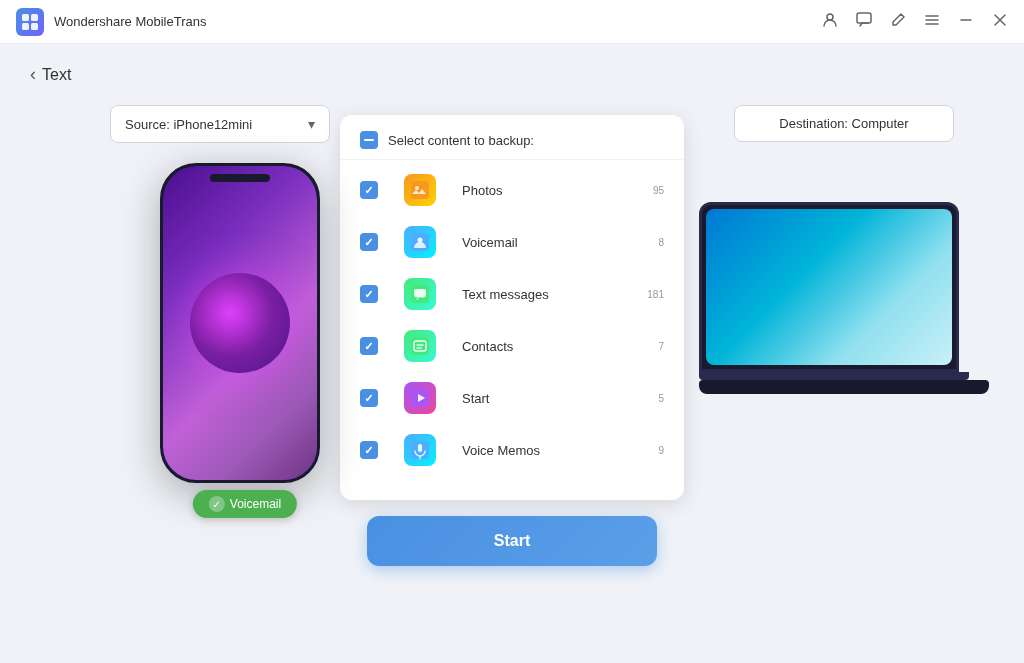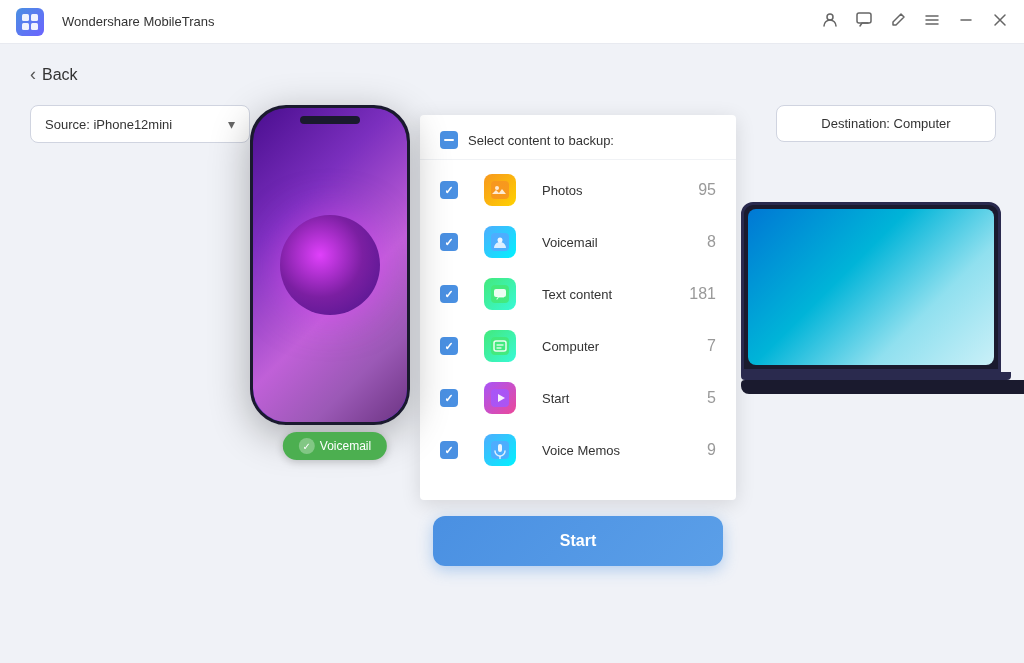"Wondershare MobileTrans" .title-bar-left { gap: 18px -> 10px }
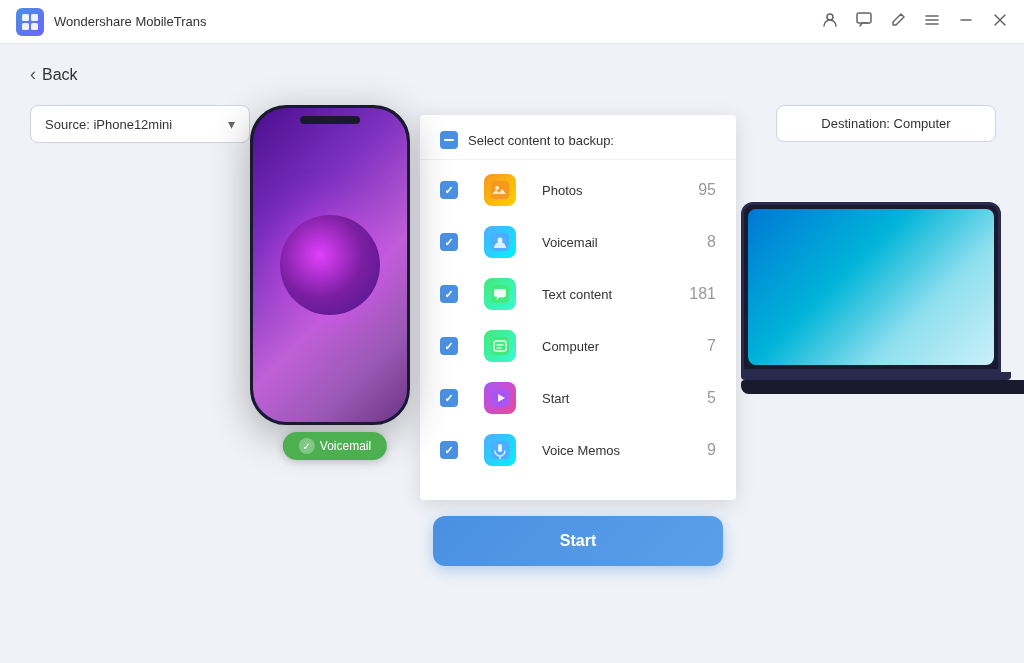"Back" span { text: Back -> Text }
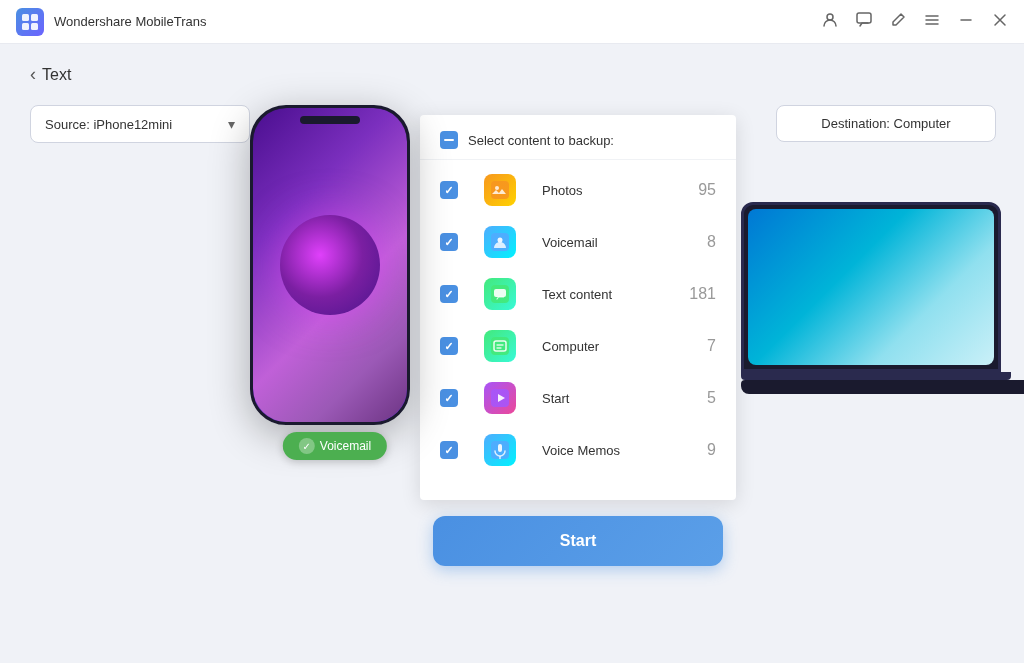"Source: iPhone12mini" .left-col { align-items: flex-start -> flex-end; flex-direction: row -> column }
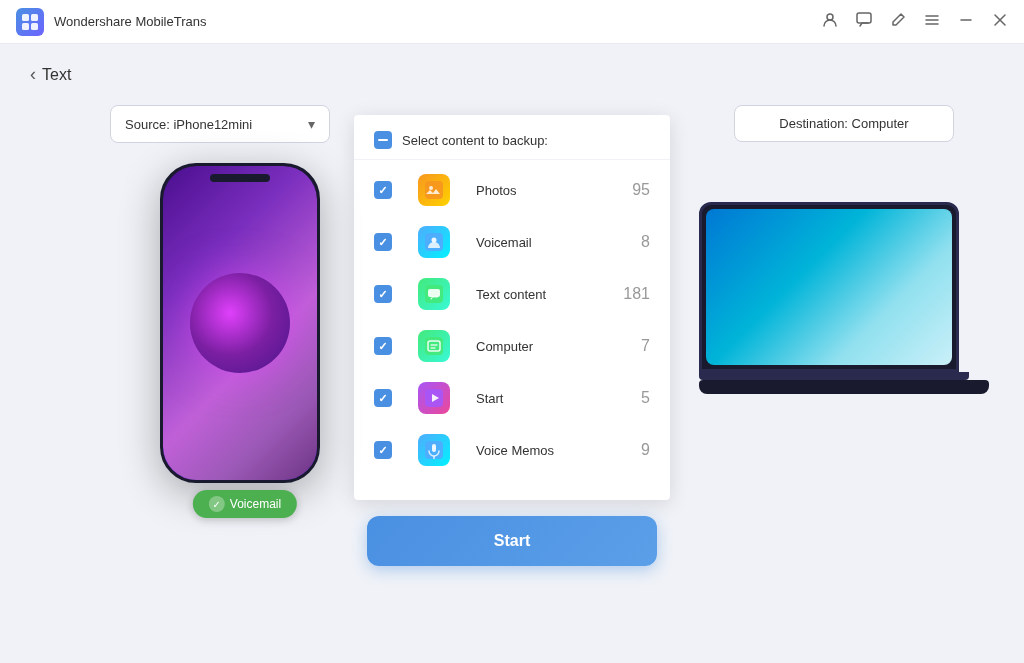"Select content to backup:" .content-card { border-radius: 4px -> 12px; width: 316px -> 344px }
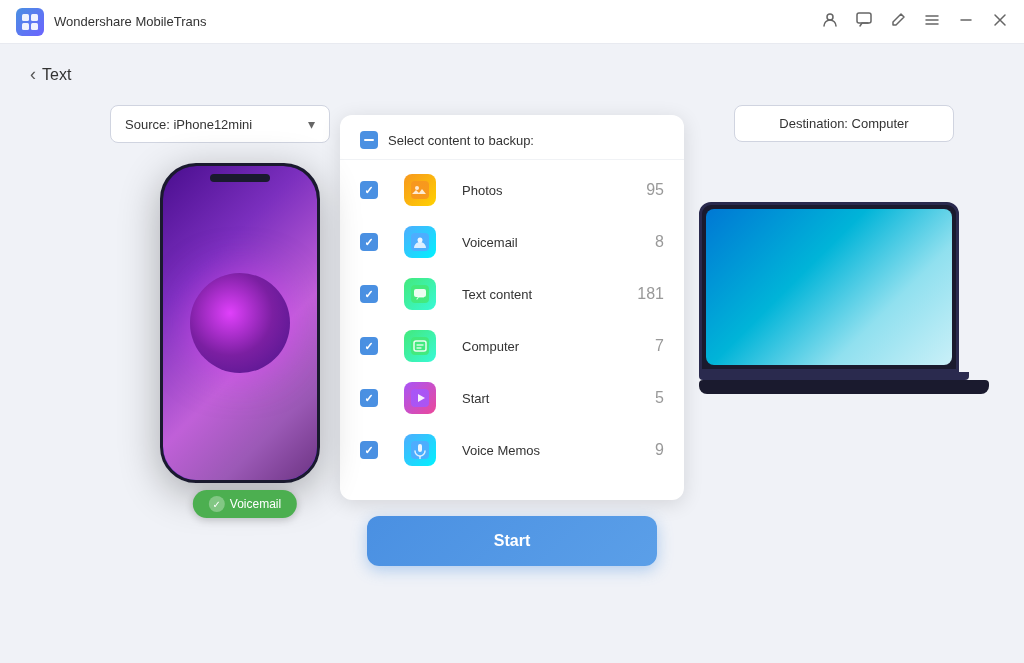"95" .item-count { font-size: 16px -> 10px }
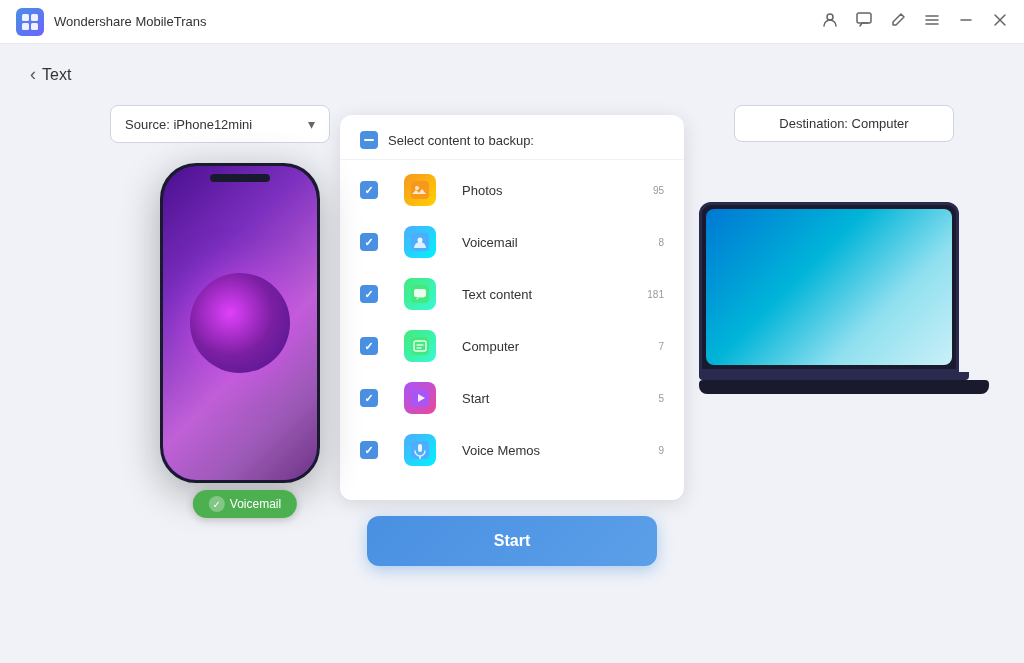"Text content" span.item-name { text: content -> messages }
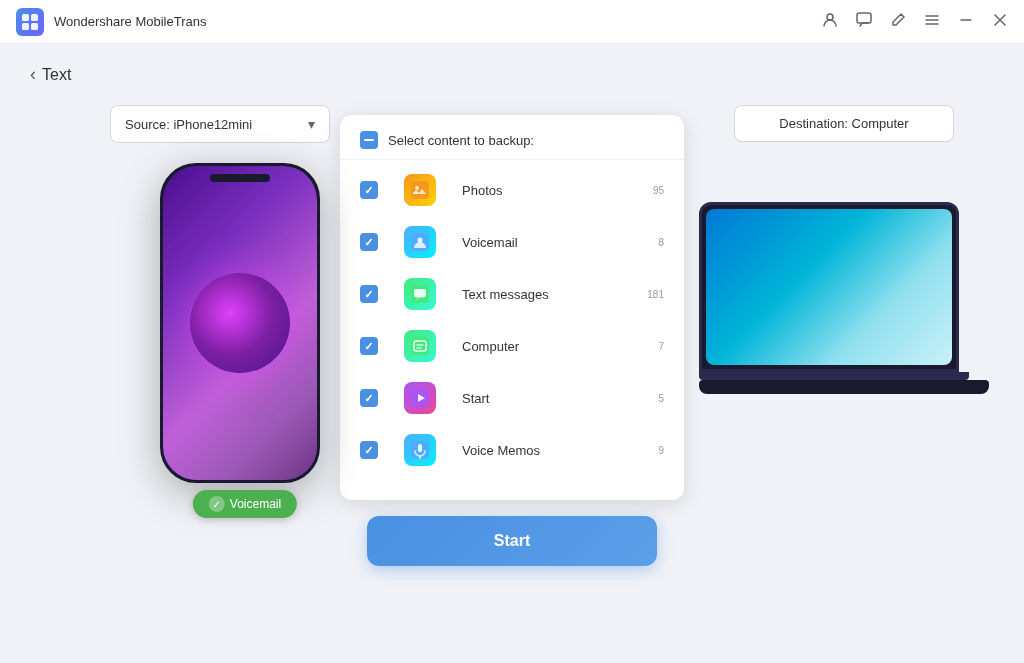"Computer" span.item-name { text: Computer -> Contacts }
